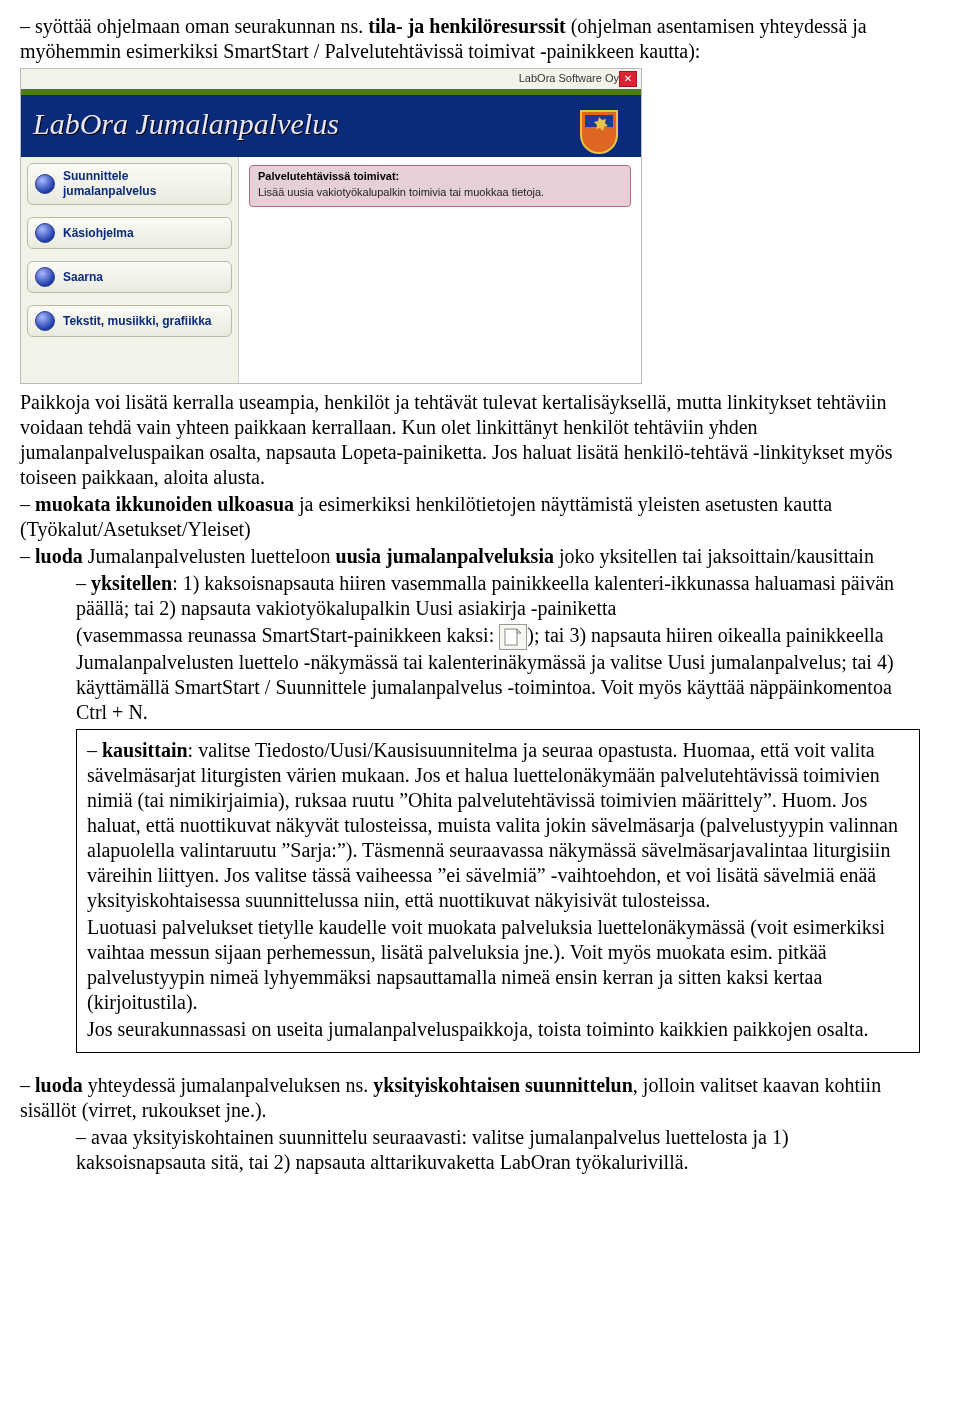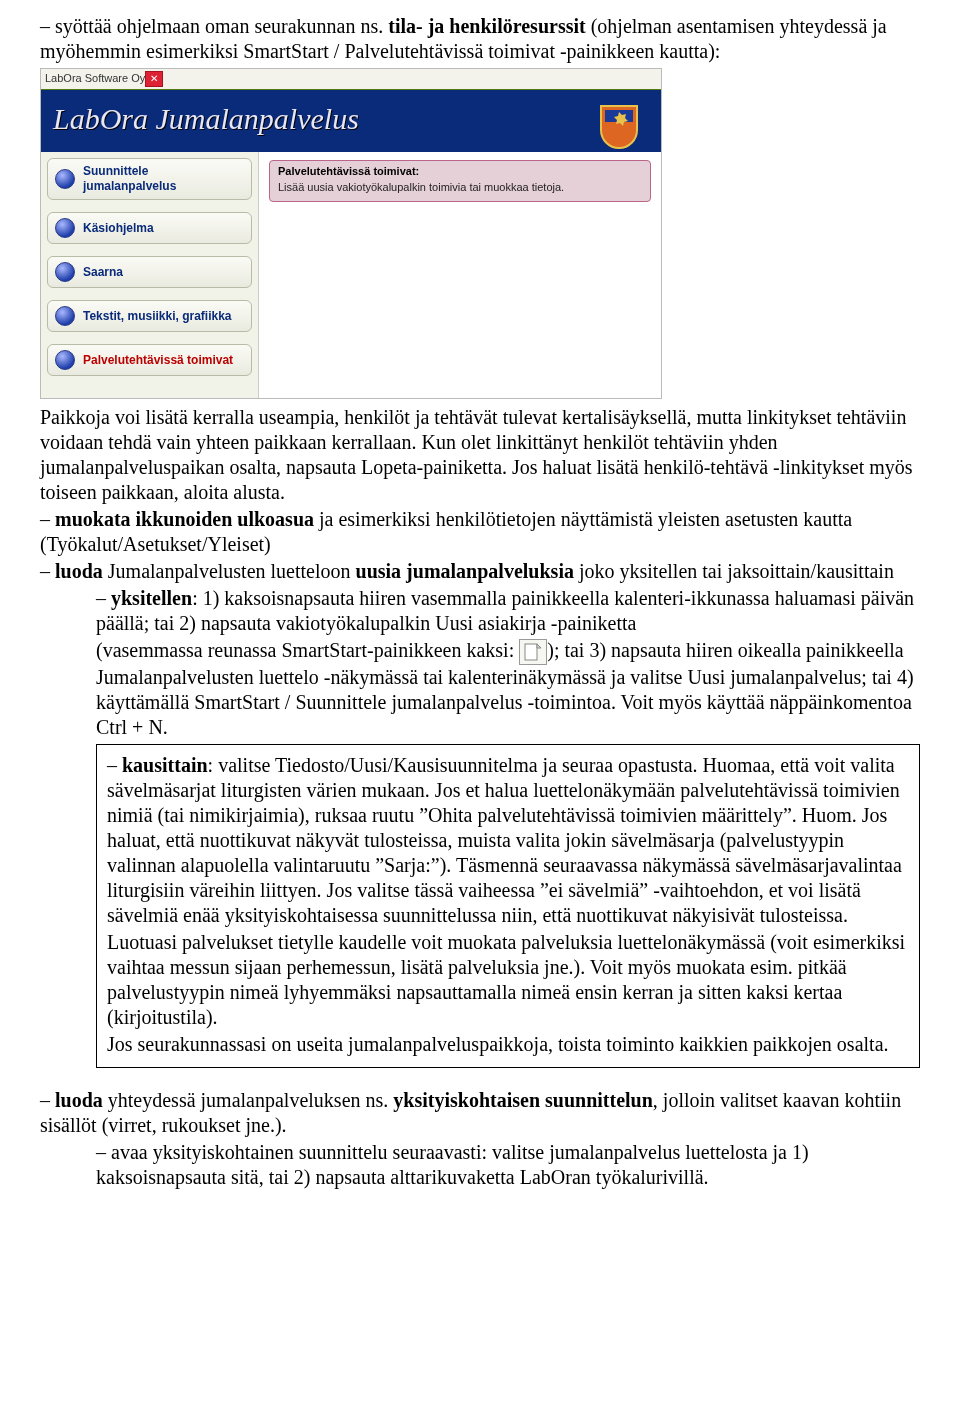"– syöttää ohjelmaan oman seurakunnan" .page { padding: 14px 40px 30px 40px -> 14px 40px 30px 20px }
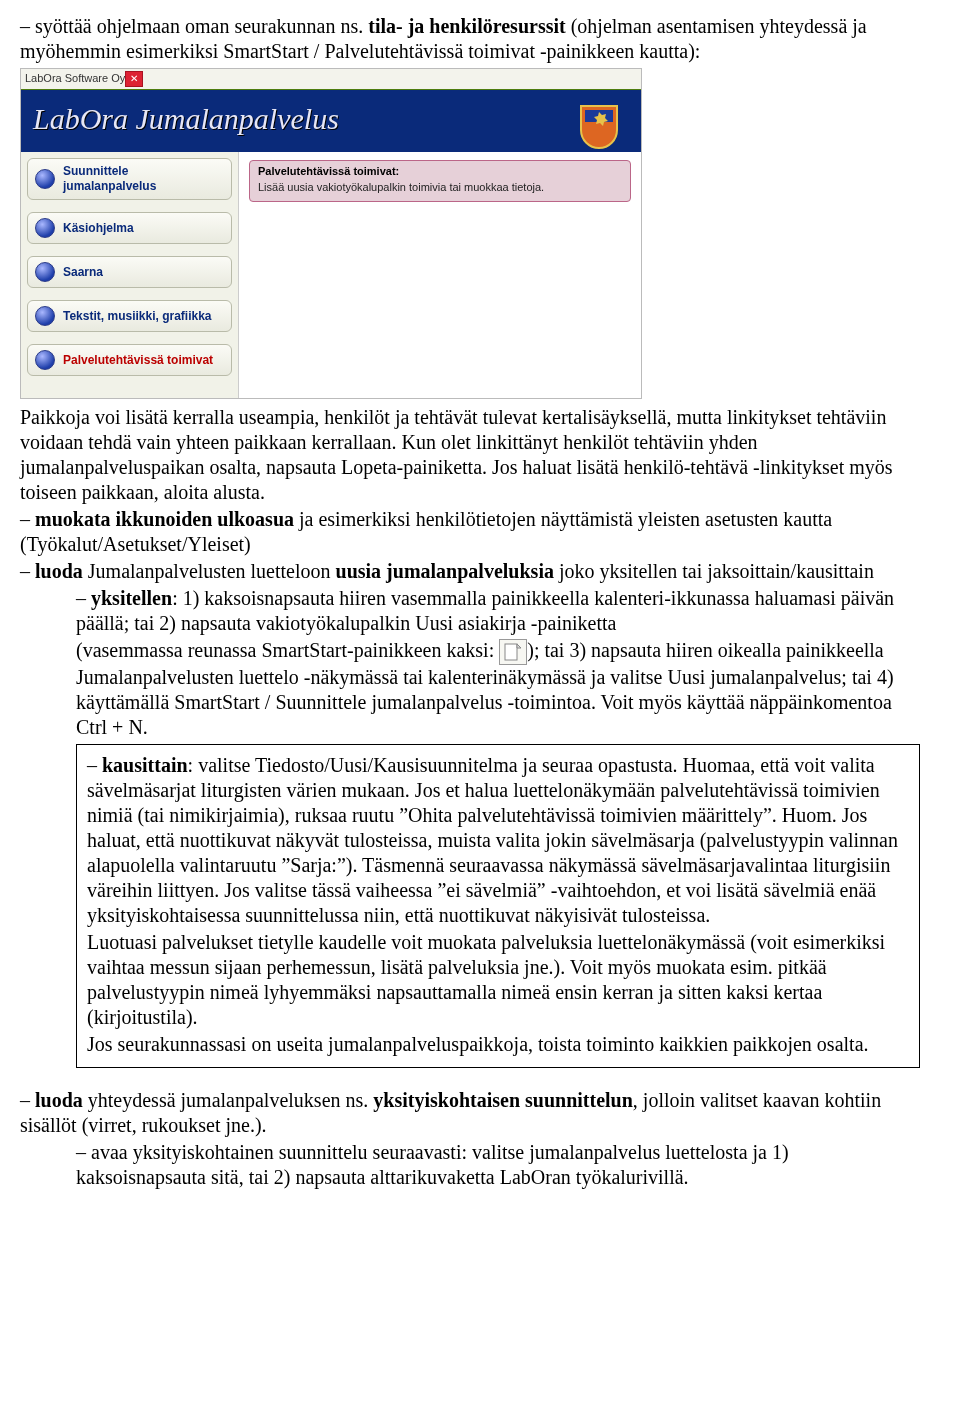"LabOra Software Oy" .ss-titlebar { border-bottom: 1px solid #4d7c0f -> 6px solid #4d7c0f; justify-content: flex-start -> flex-end }
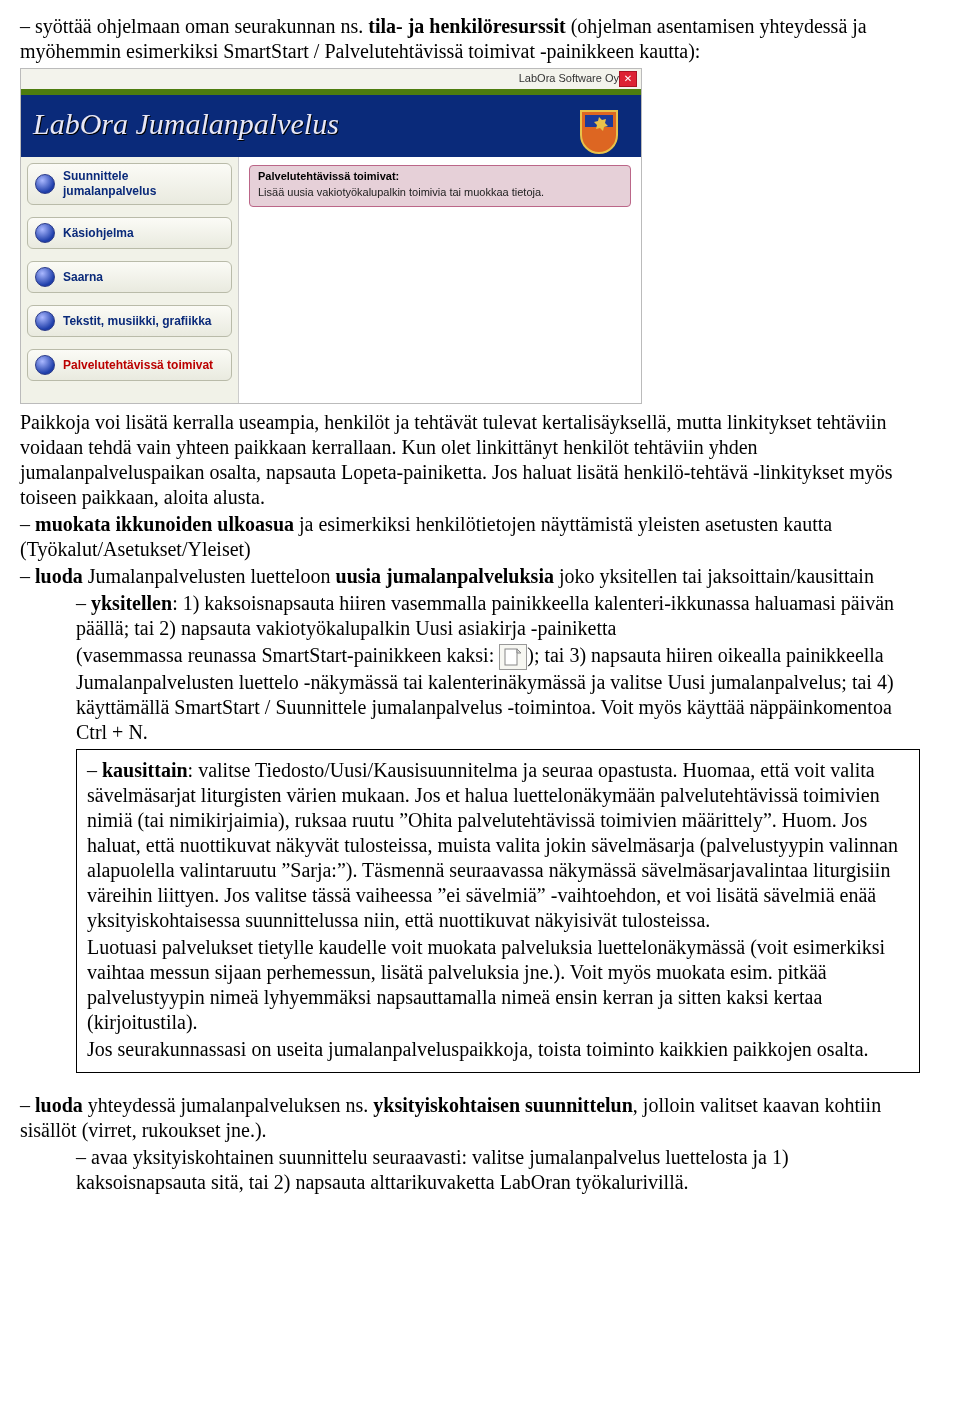"Palvelutehtävissä toimivat" div.ss-btn { html: <div> <span></span> <span>Palvelutehtävissä toimivat</span> </div> -> none }
